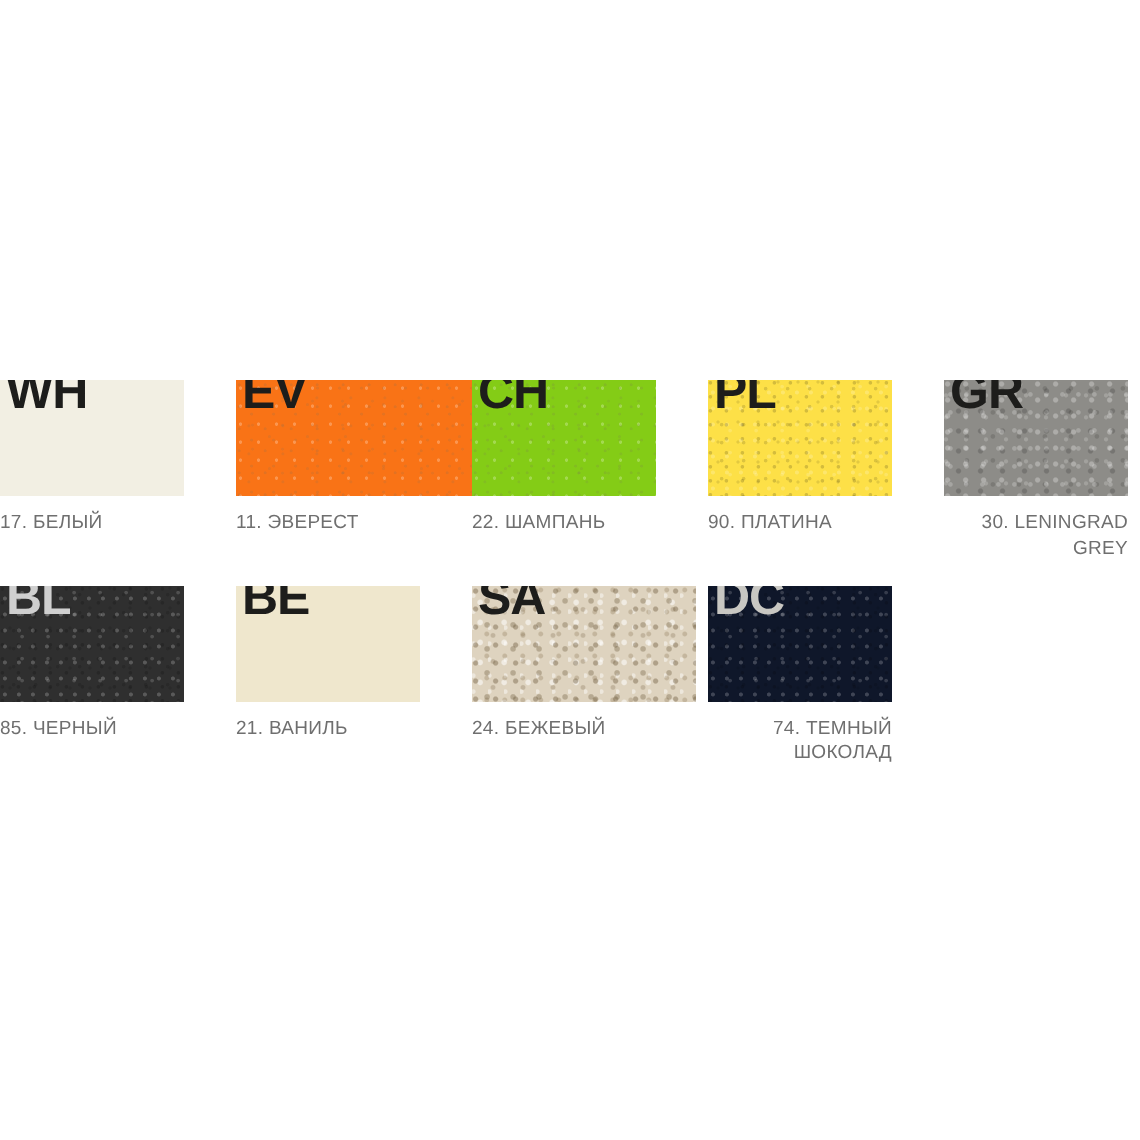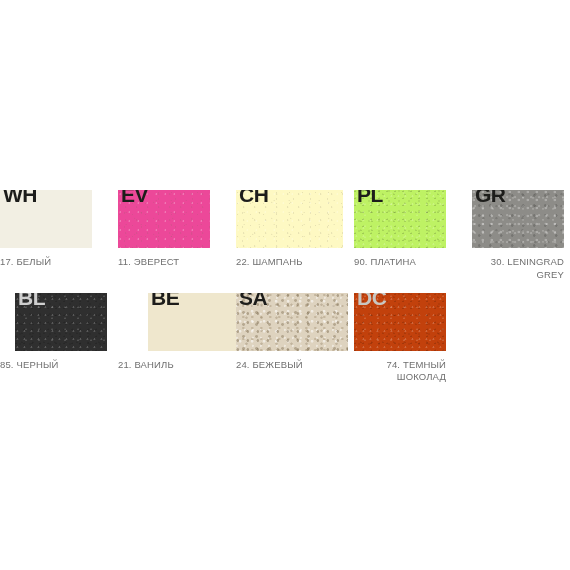"WH" .chip-code { font-size: 21px -> 25px }
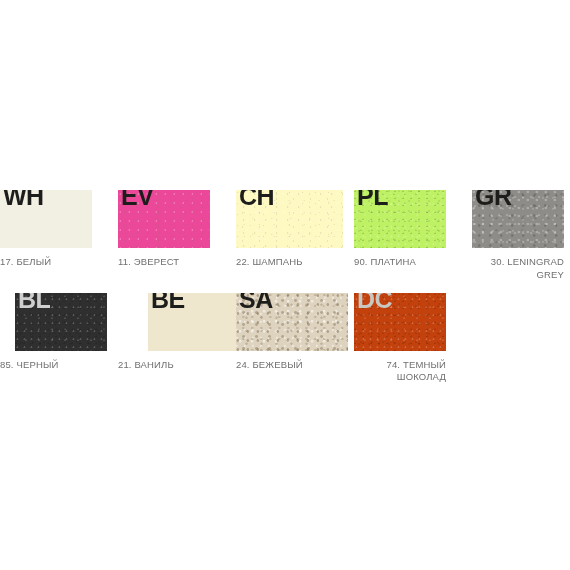"EV" div.swatch-chip { background-color: #ec4899 -> #f97316; padding-left: none -> 28px }
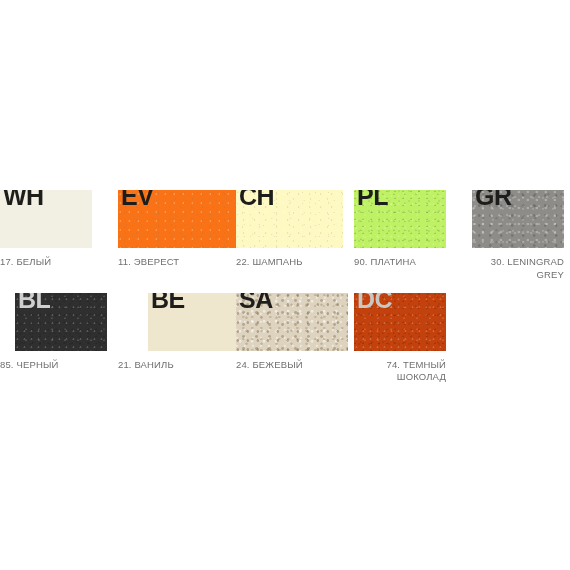"CH" div.swatch-chip { background-color: #fef9c3 -> #84cc16; padding-left: 15px -> none }
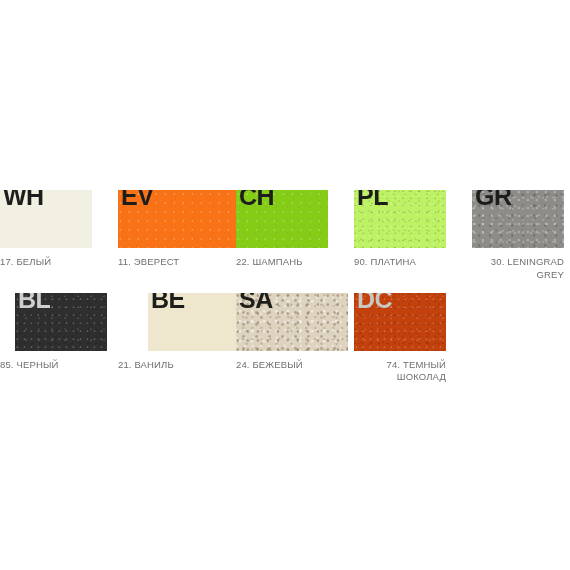"PL" div.swatch-chip { background-color: #bef264 -> #fde047 }
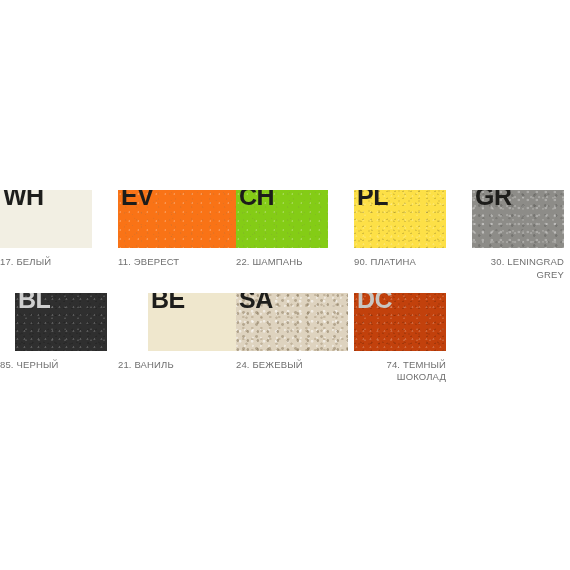"BL" div.swatch-chip { margin-left: 15px -> none }
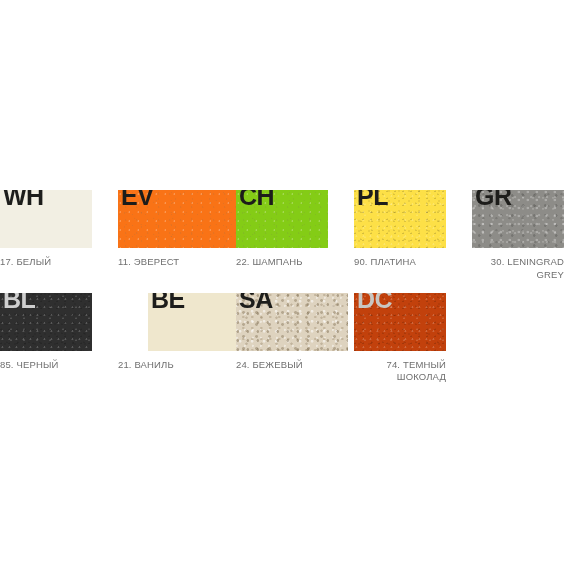"BE" div.swatch-chip { margin-left: 30px -> none }
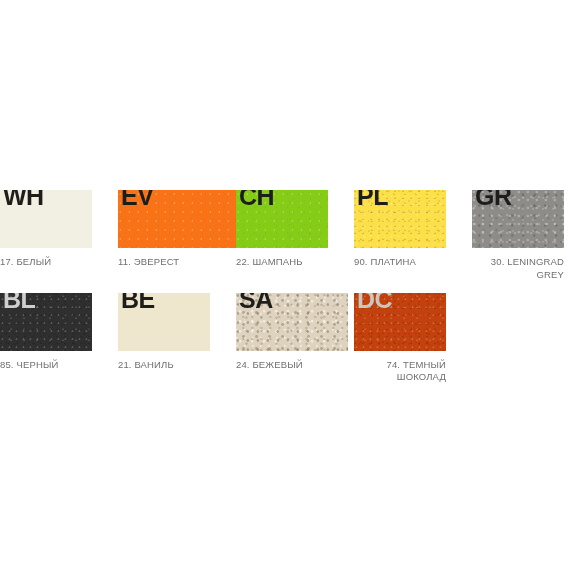"DC" div.swatch-chip { background-color: #c2410c -> #0f172a }
